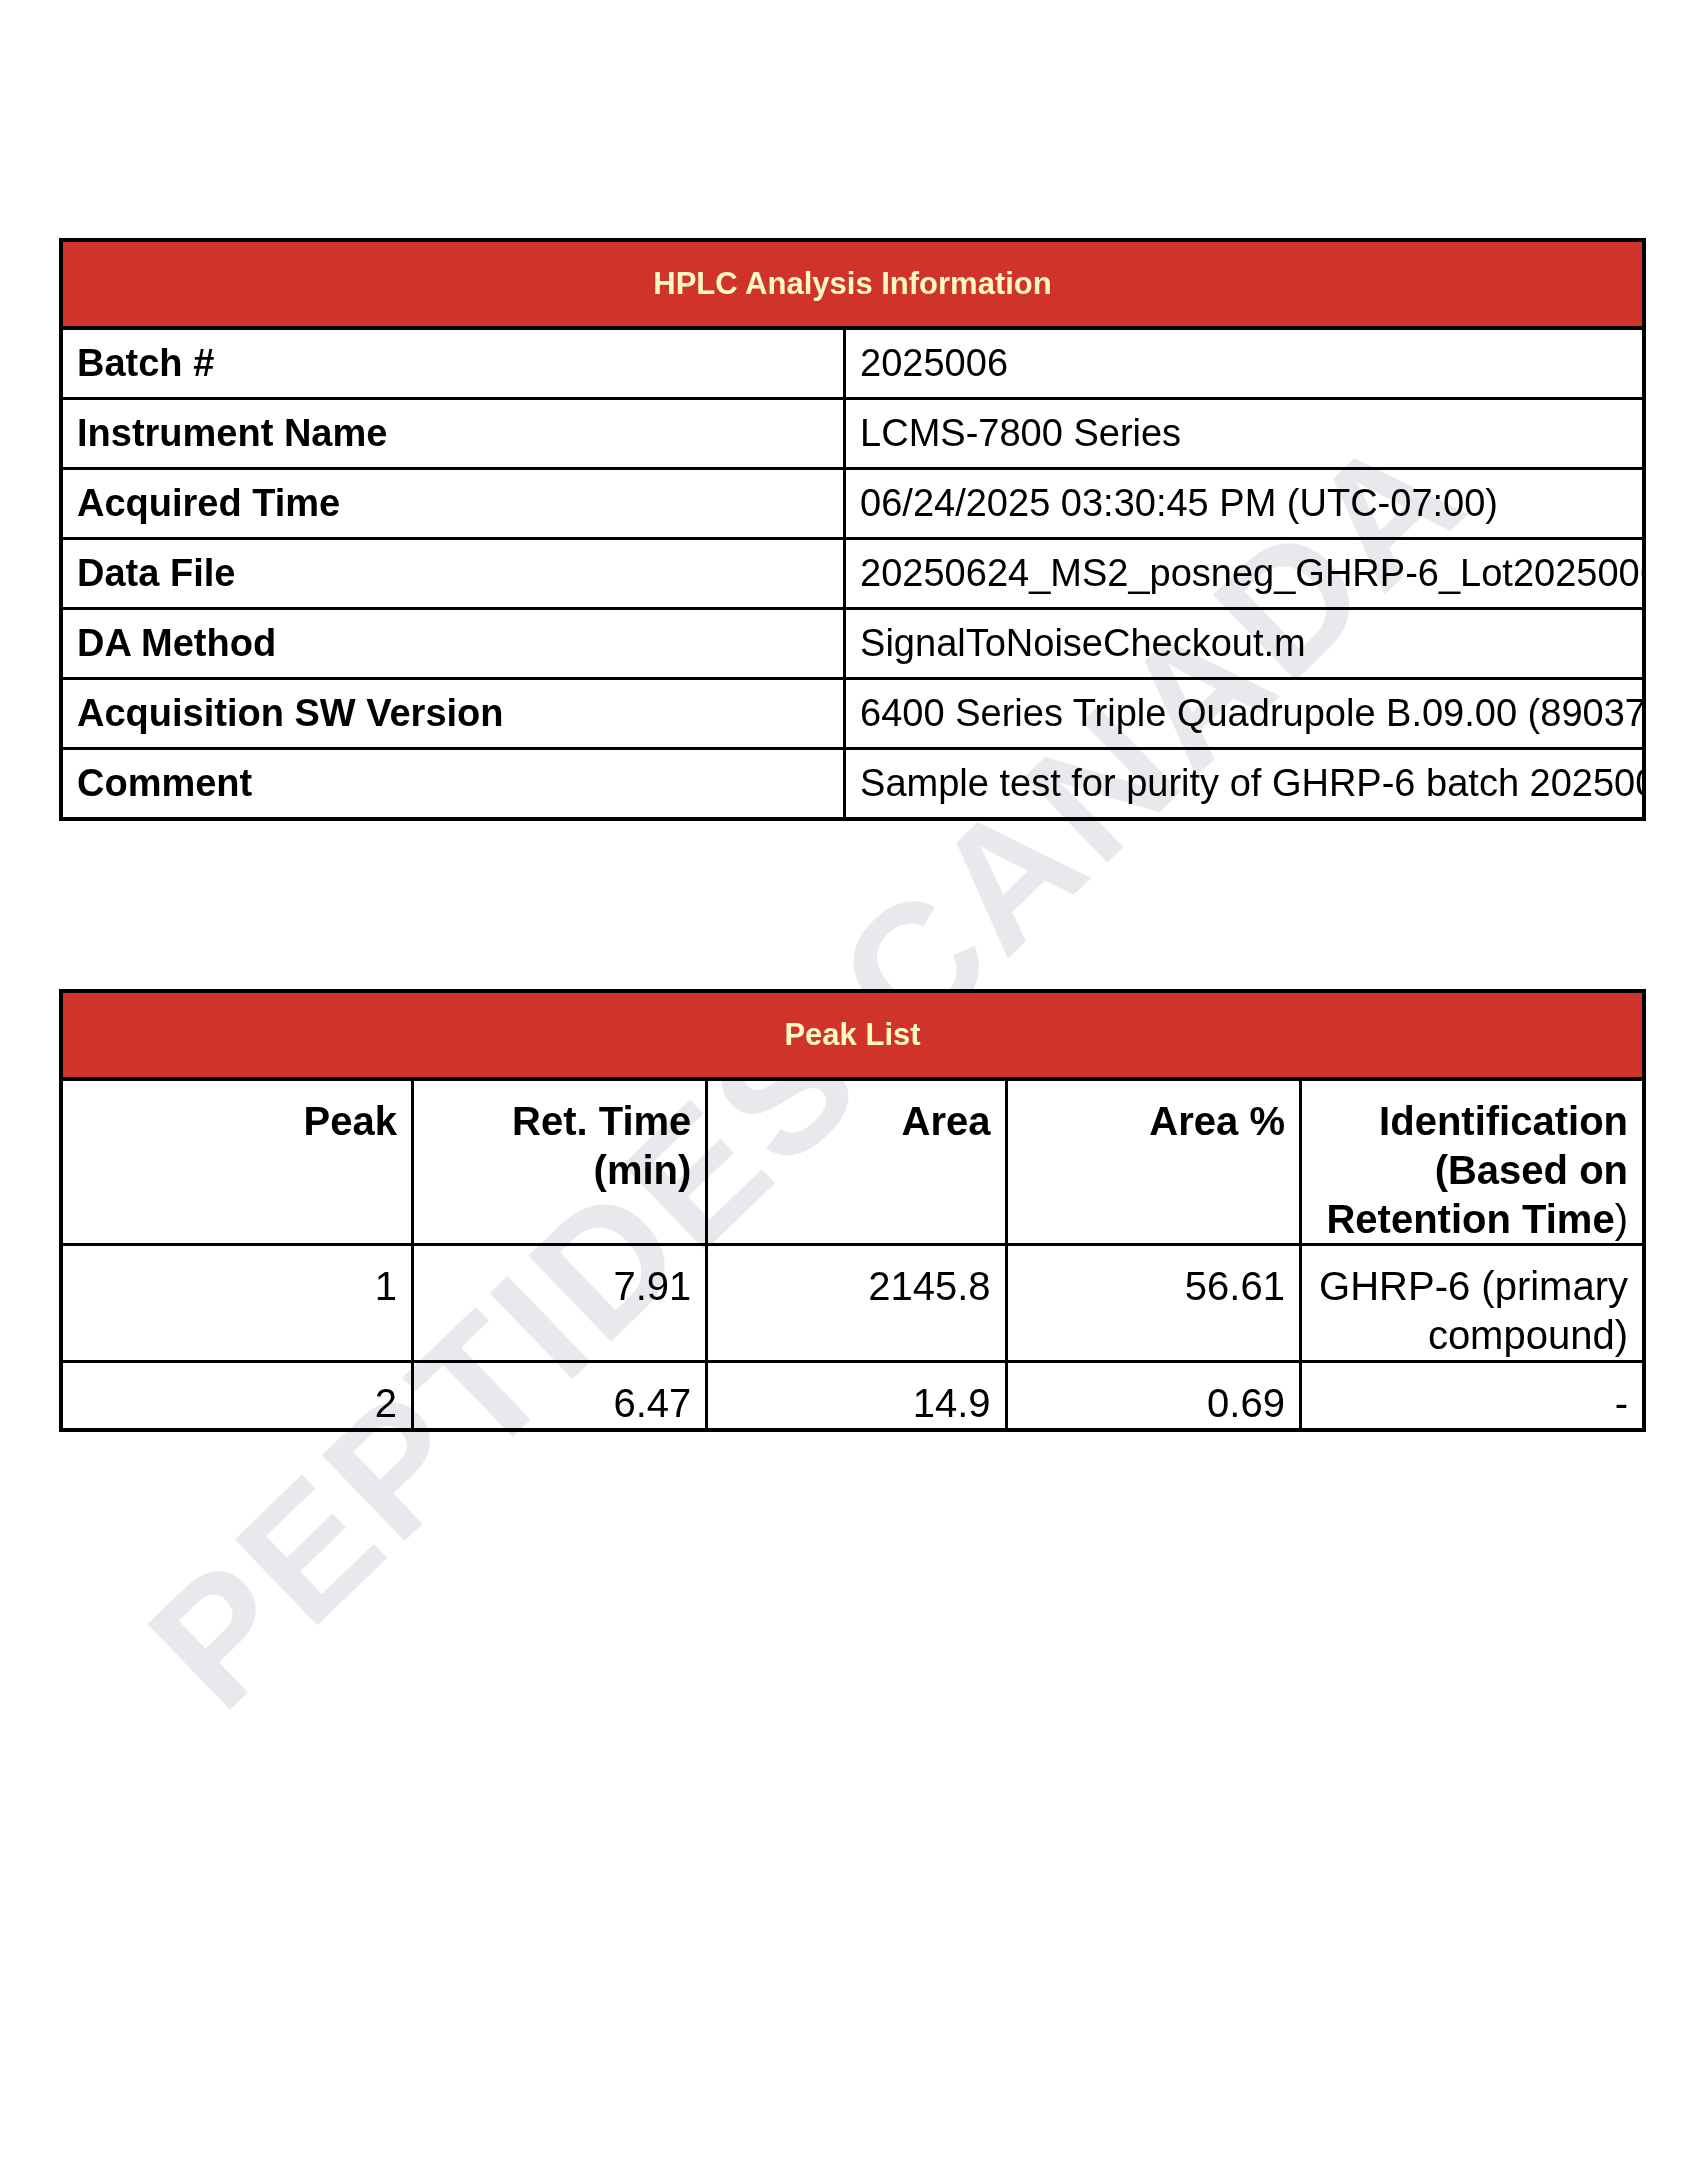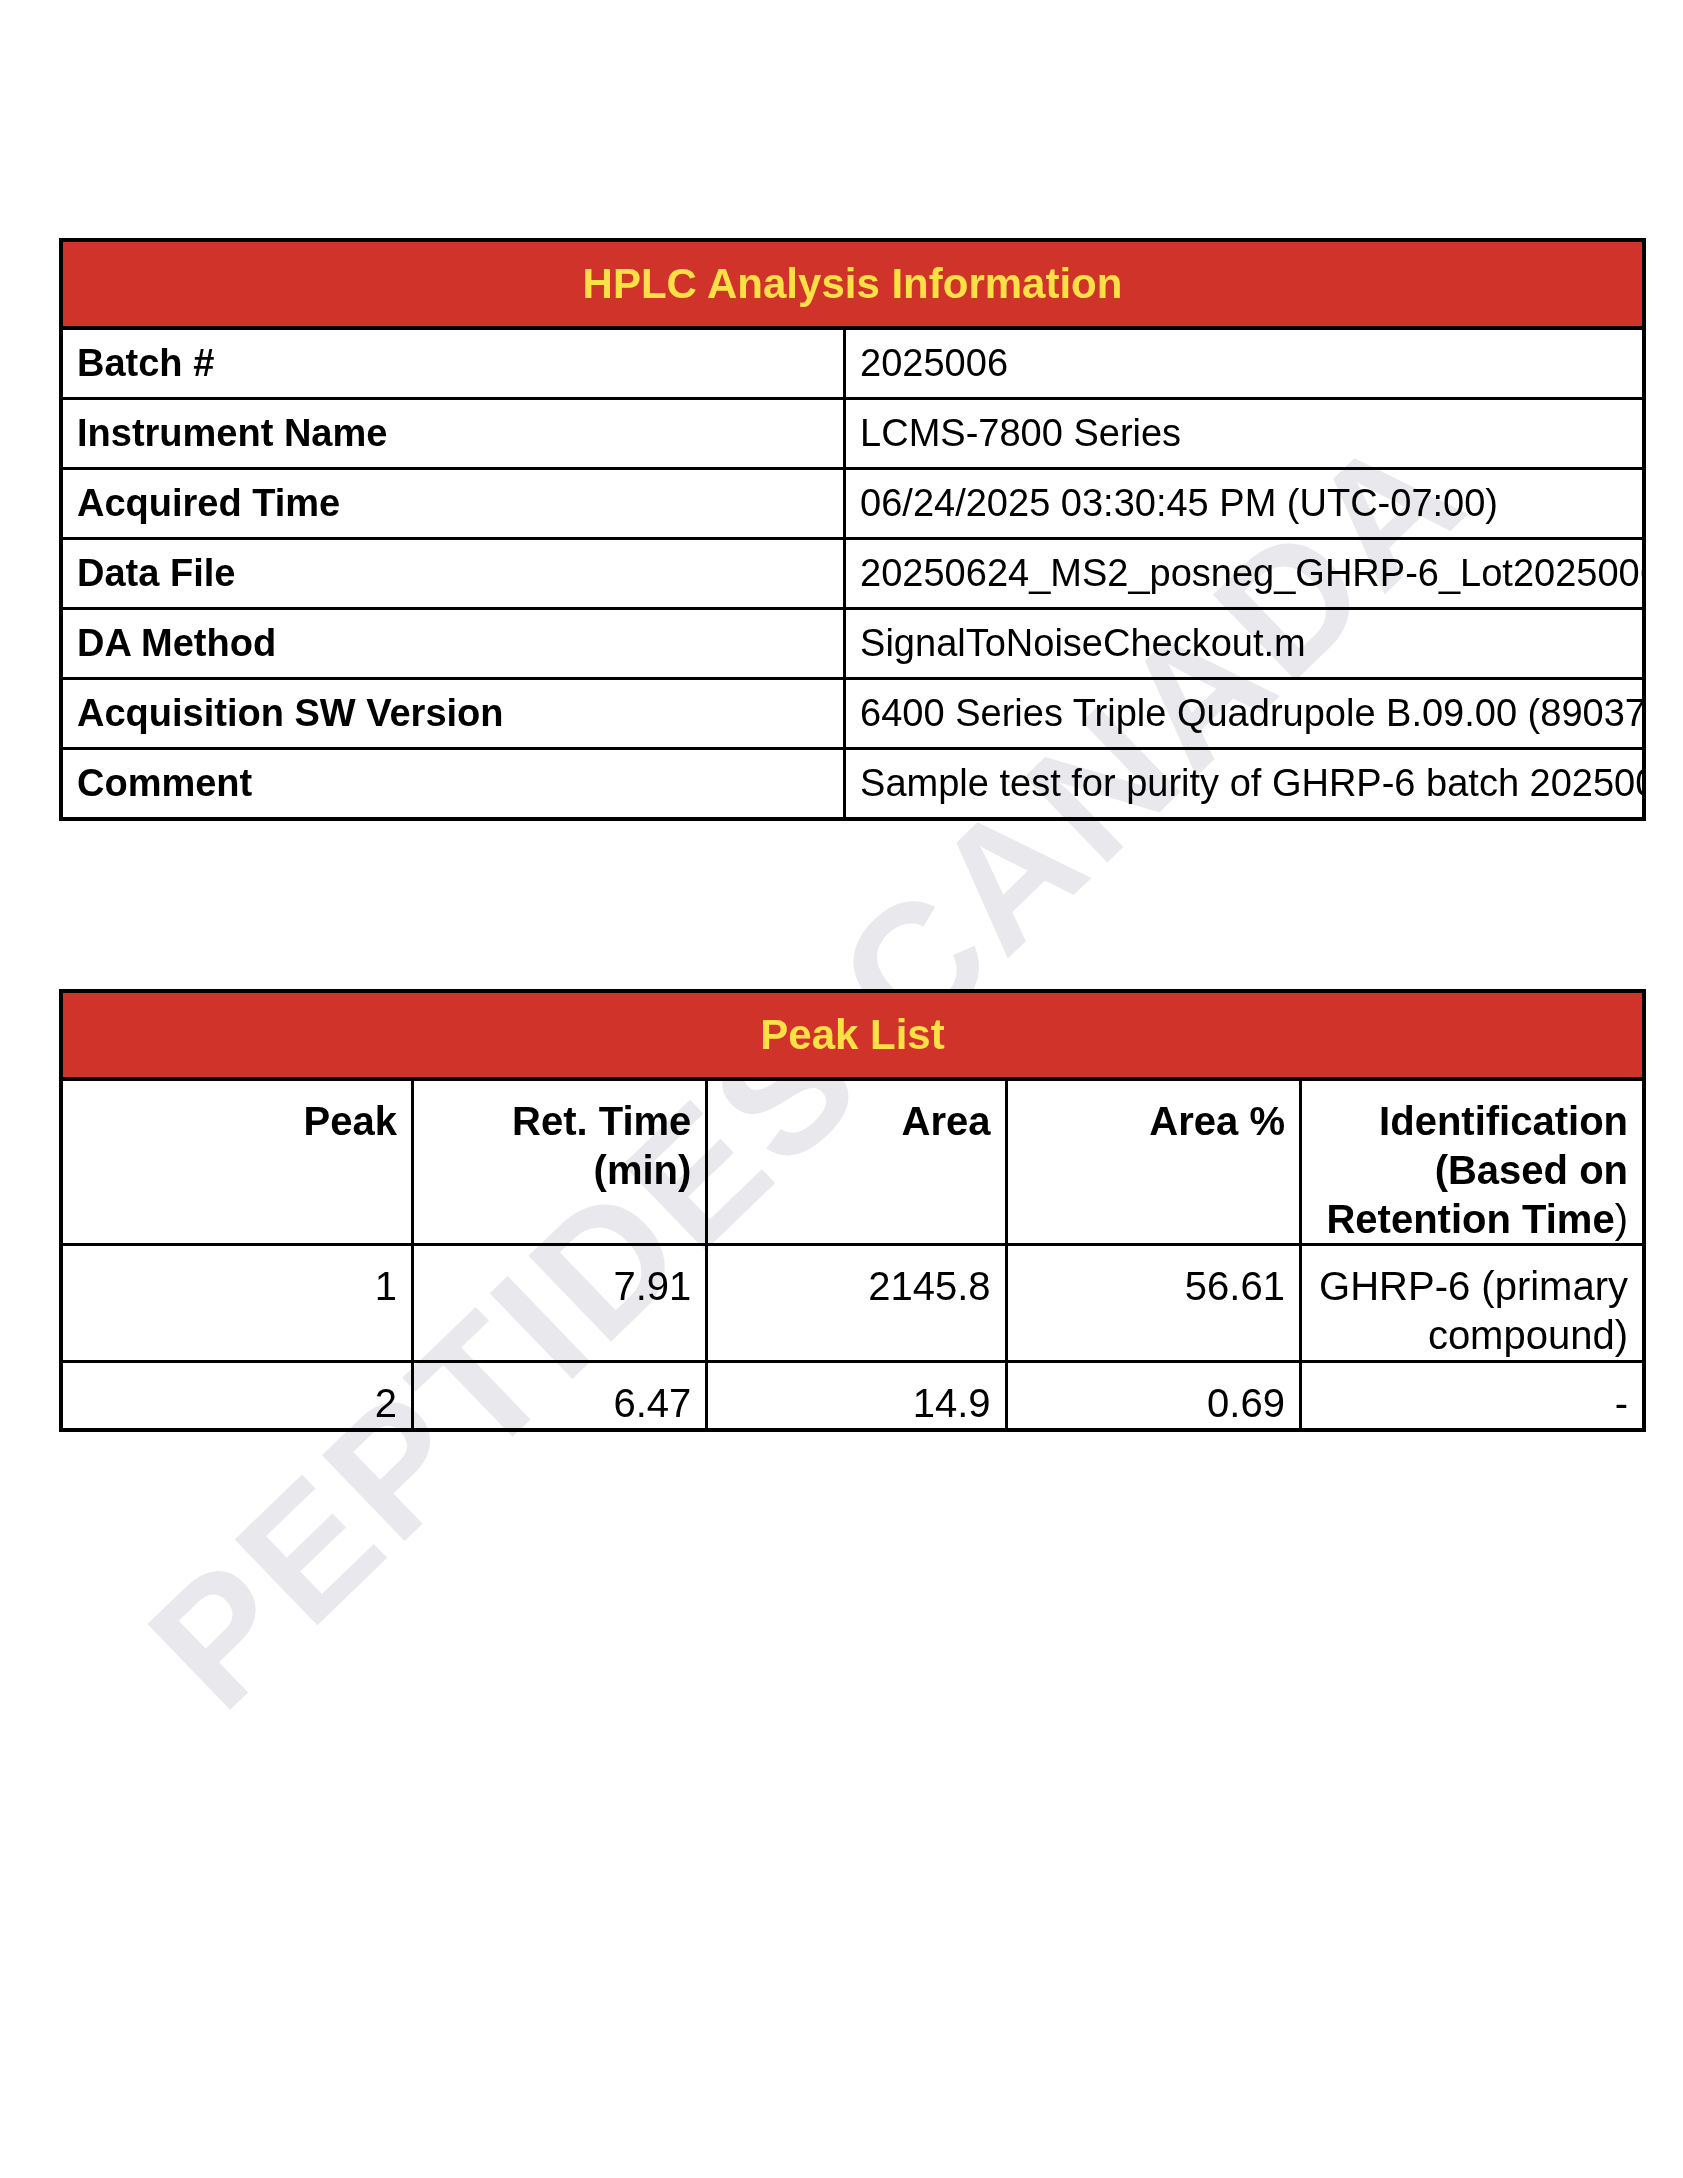"HPLC Analysis Information" .title-bar { color: #fde047 -> #fef9c3; font-size: 42px -> 31px }
